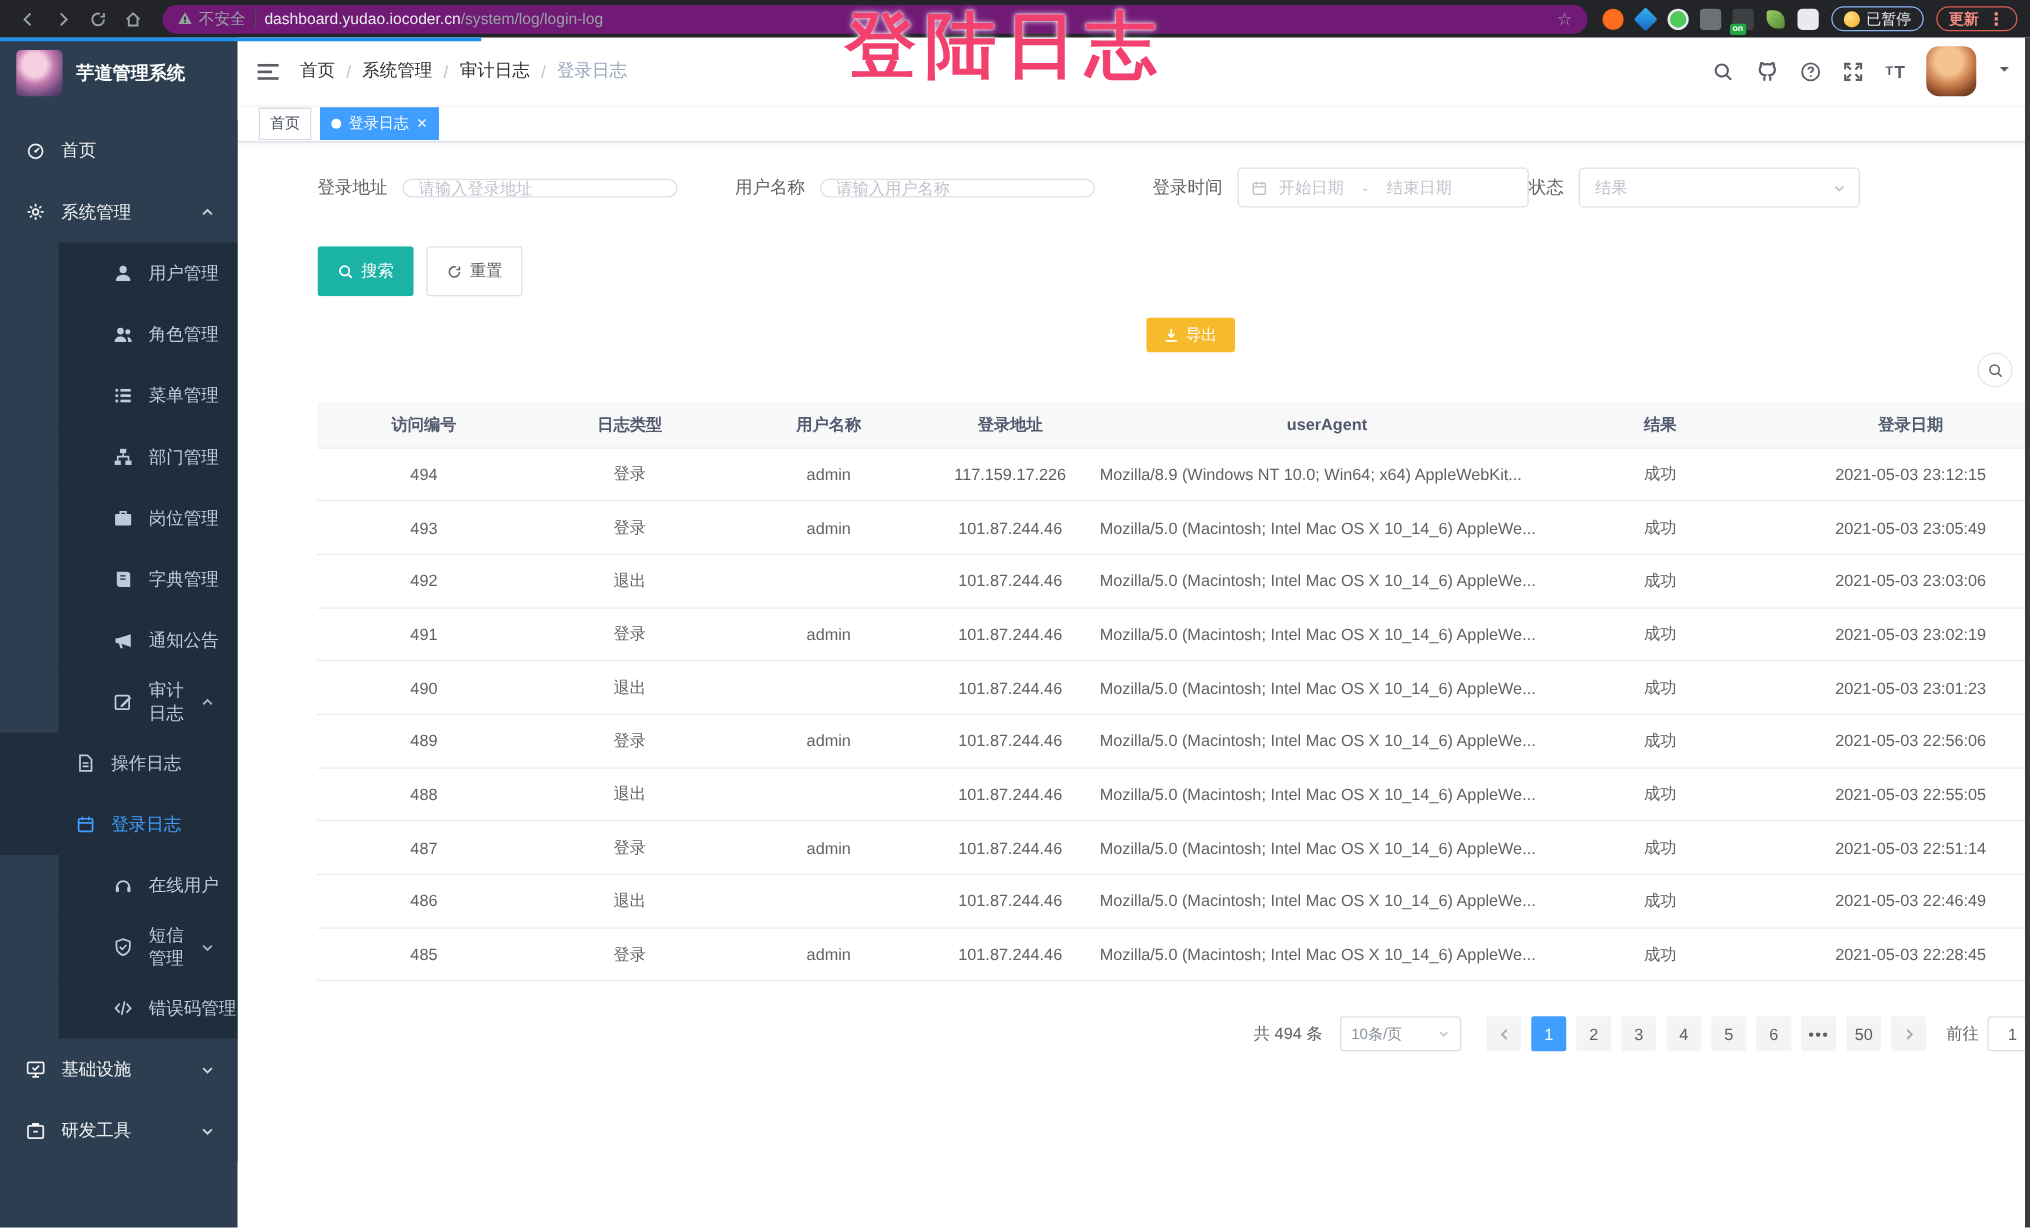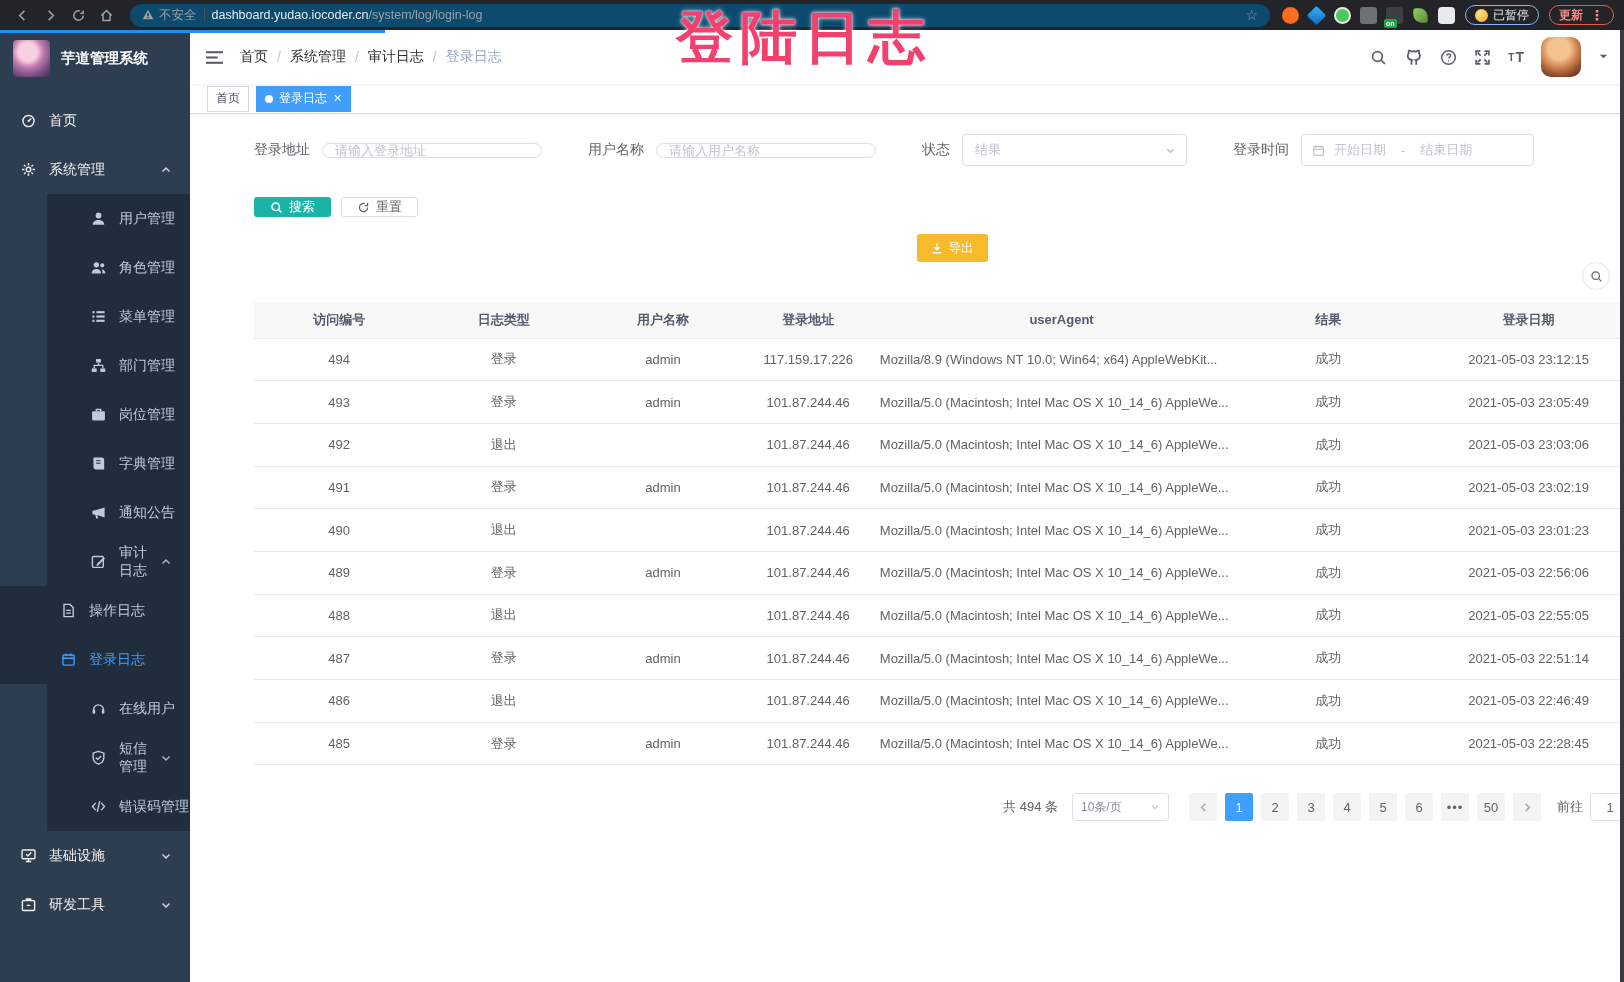"不安全" .addr { background: #0c4a6e -> #701a75 }
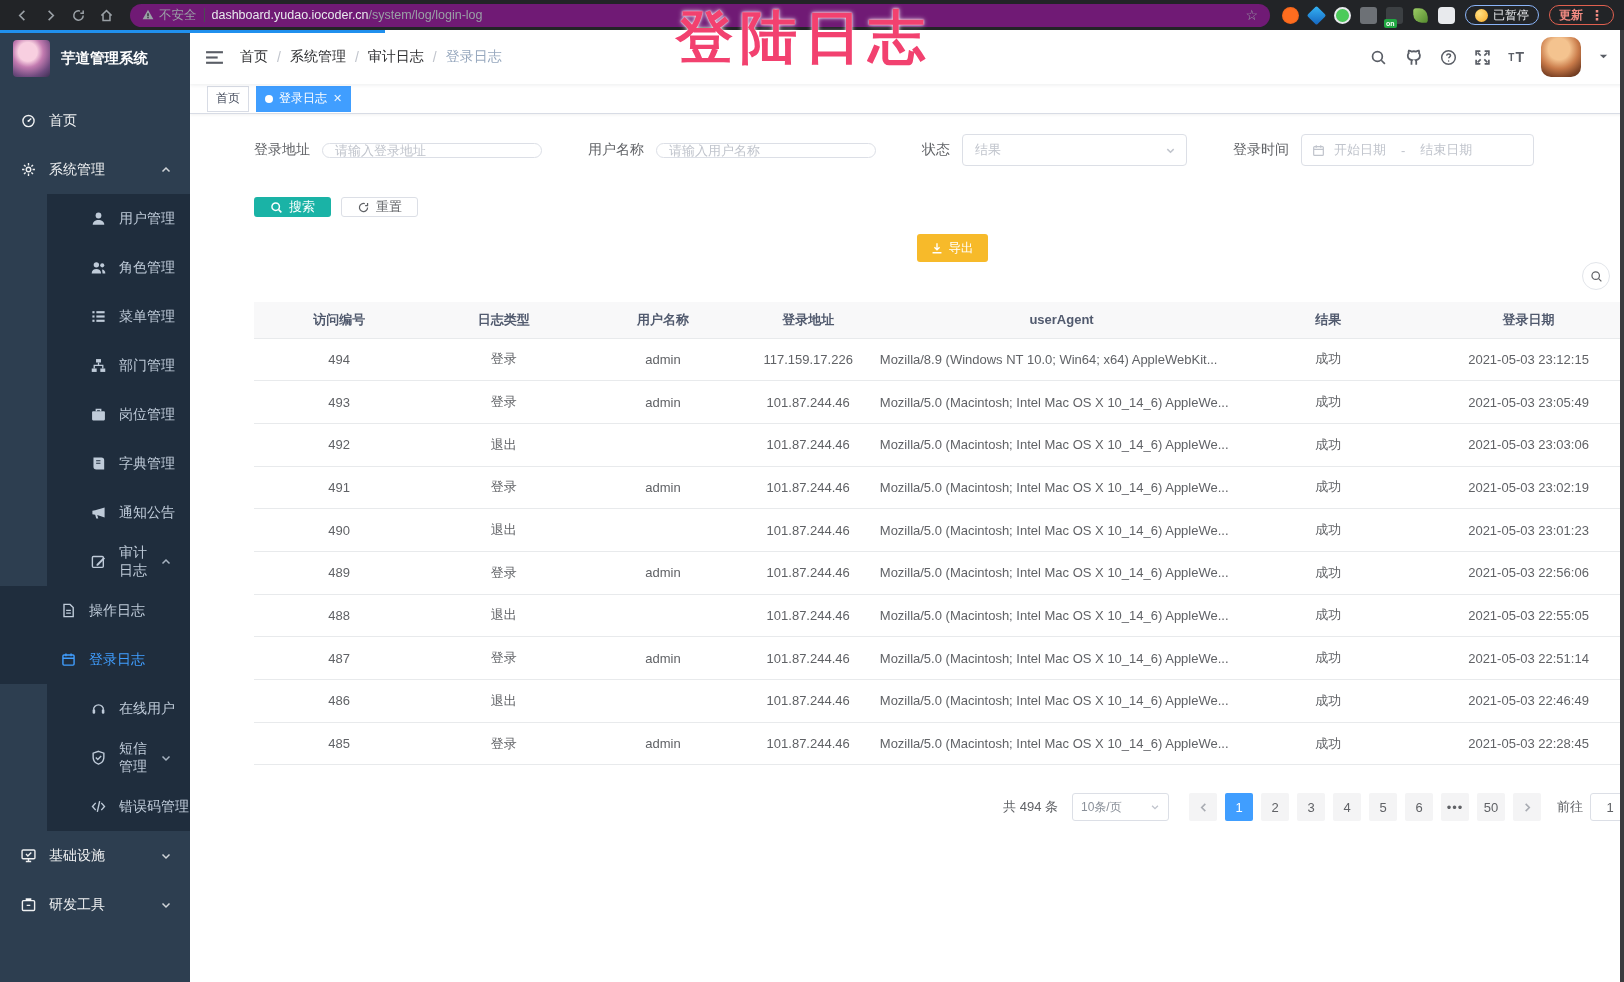"状态" div.fgroup { order: before "登录时间" -> after "登录时间" }
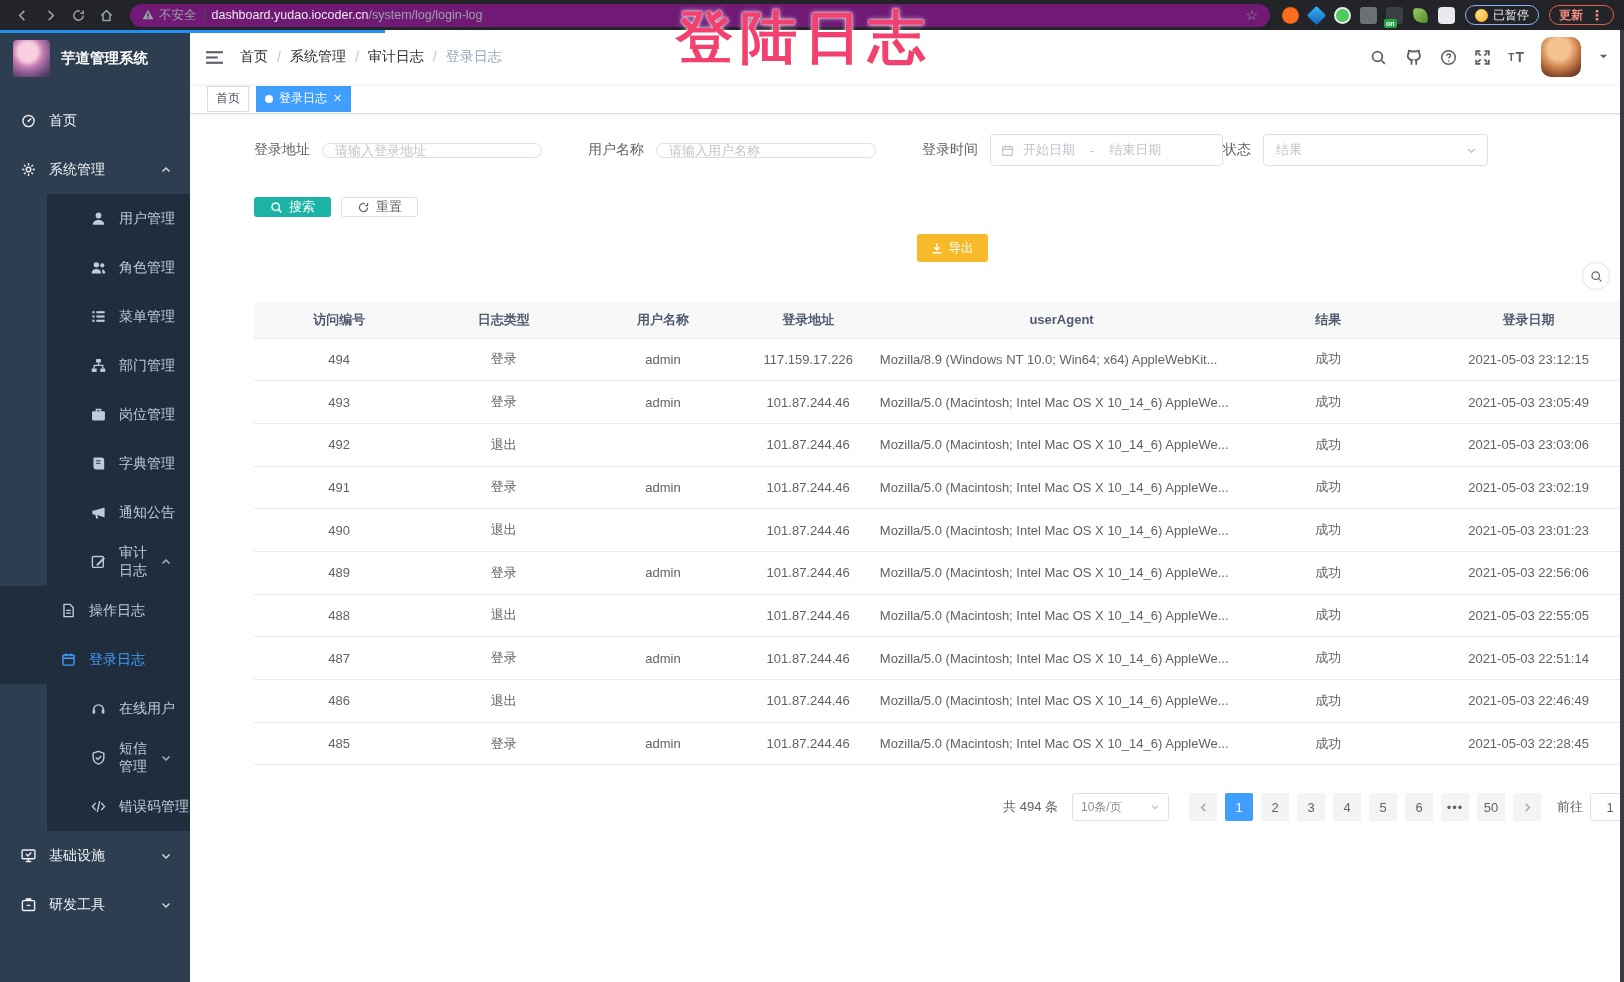"搜索" .btn { height: 20px -> 40px }
